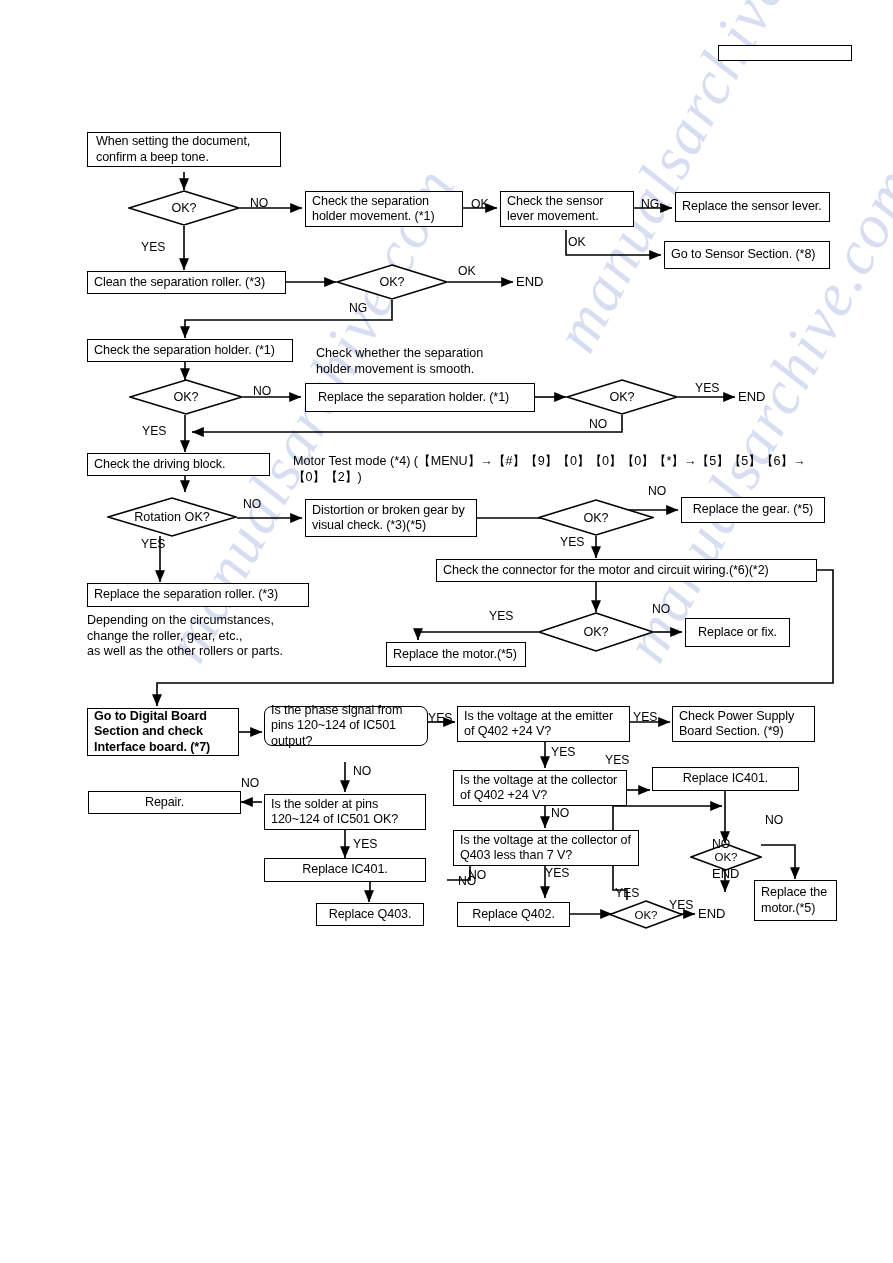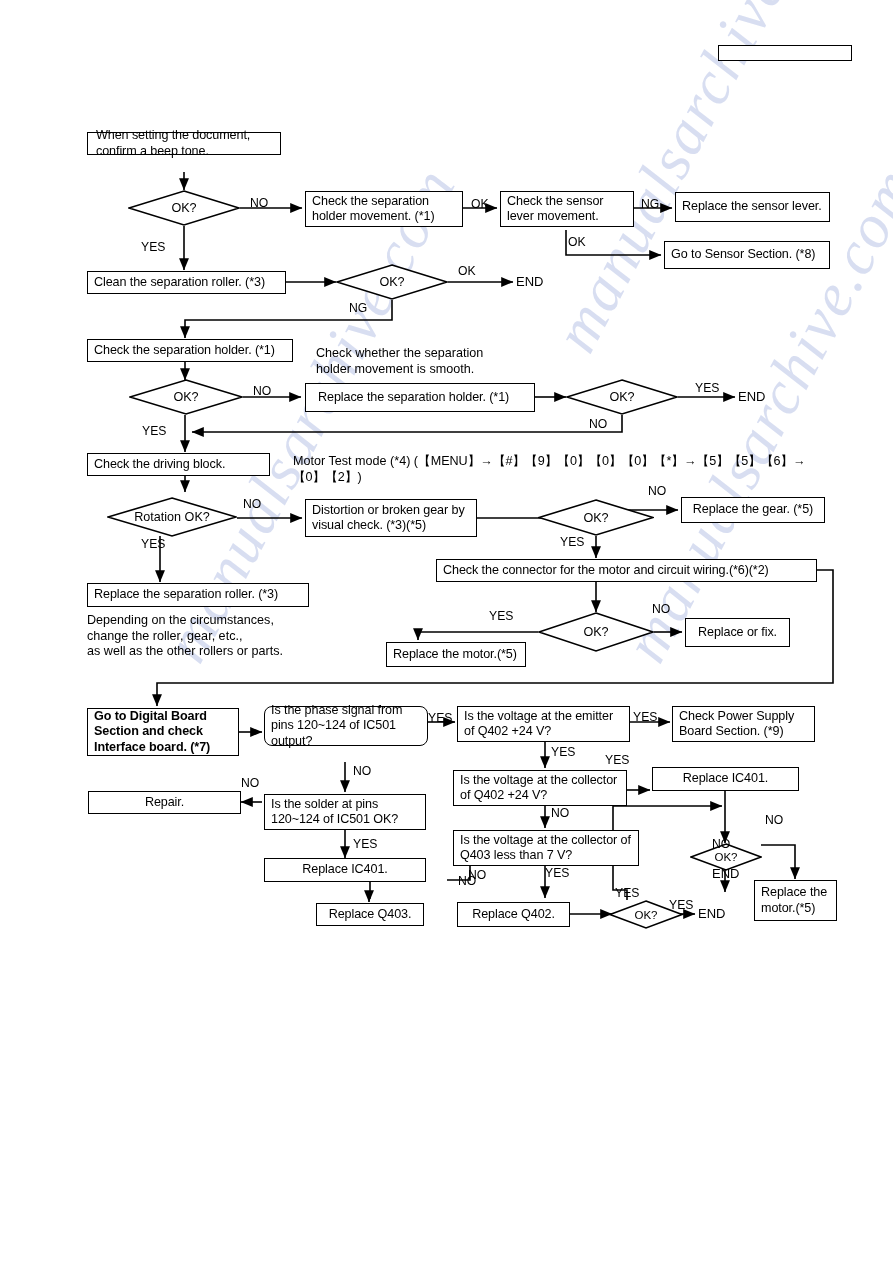"When setting the document, confirm" div.node { height: 23px -> 35px }
